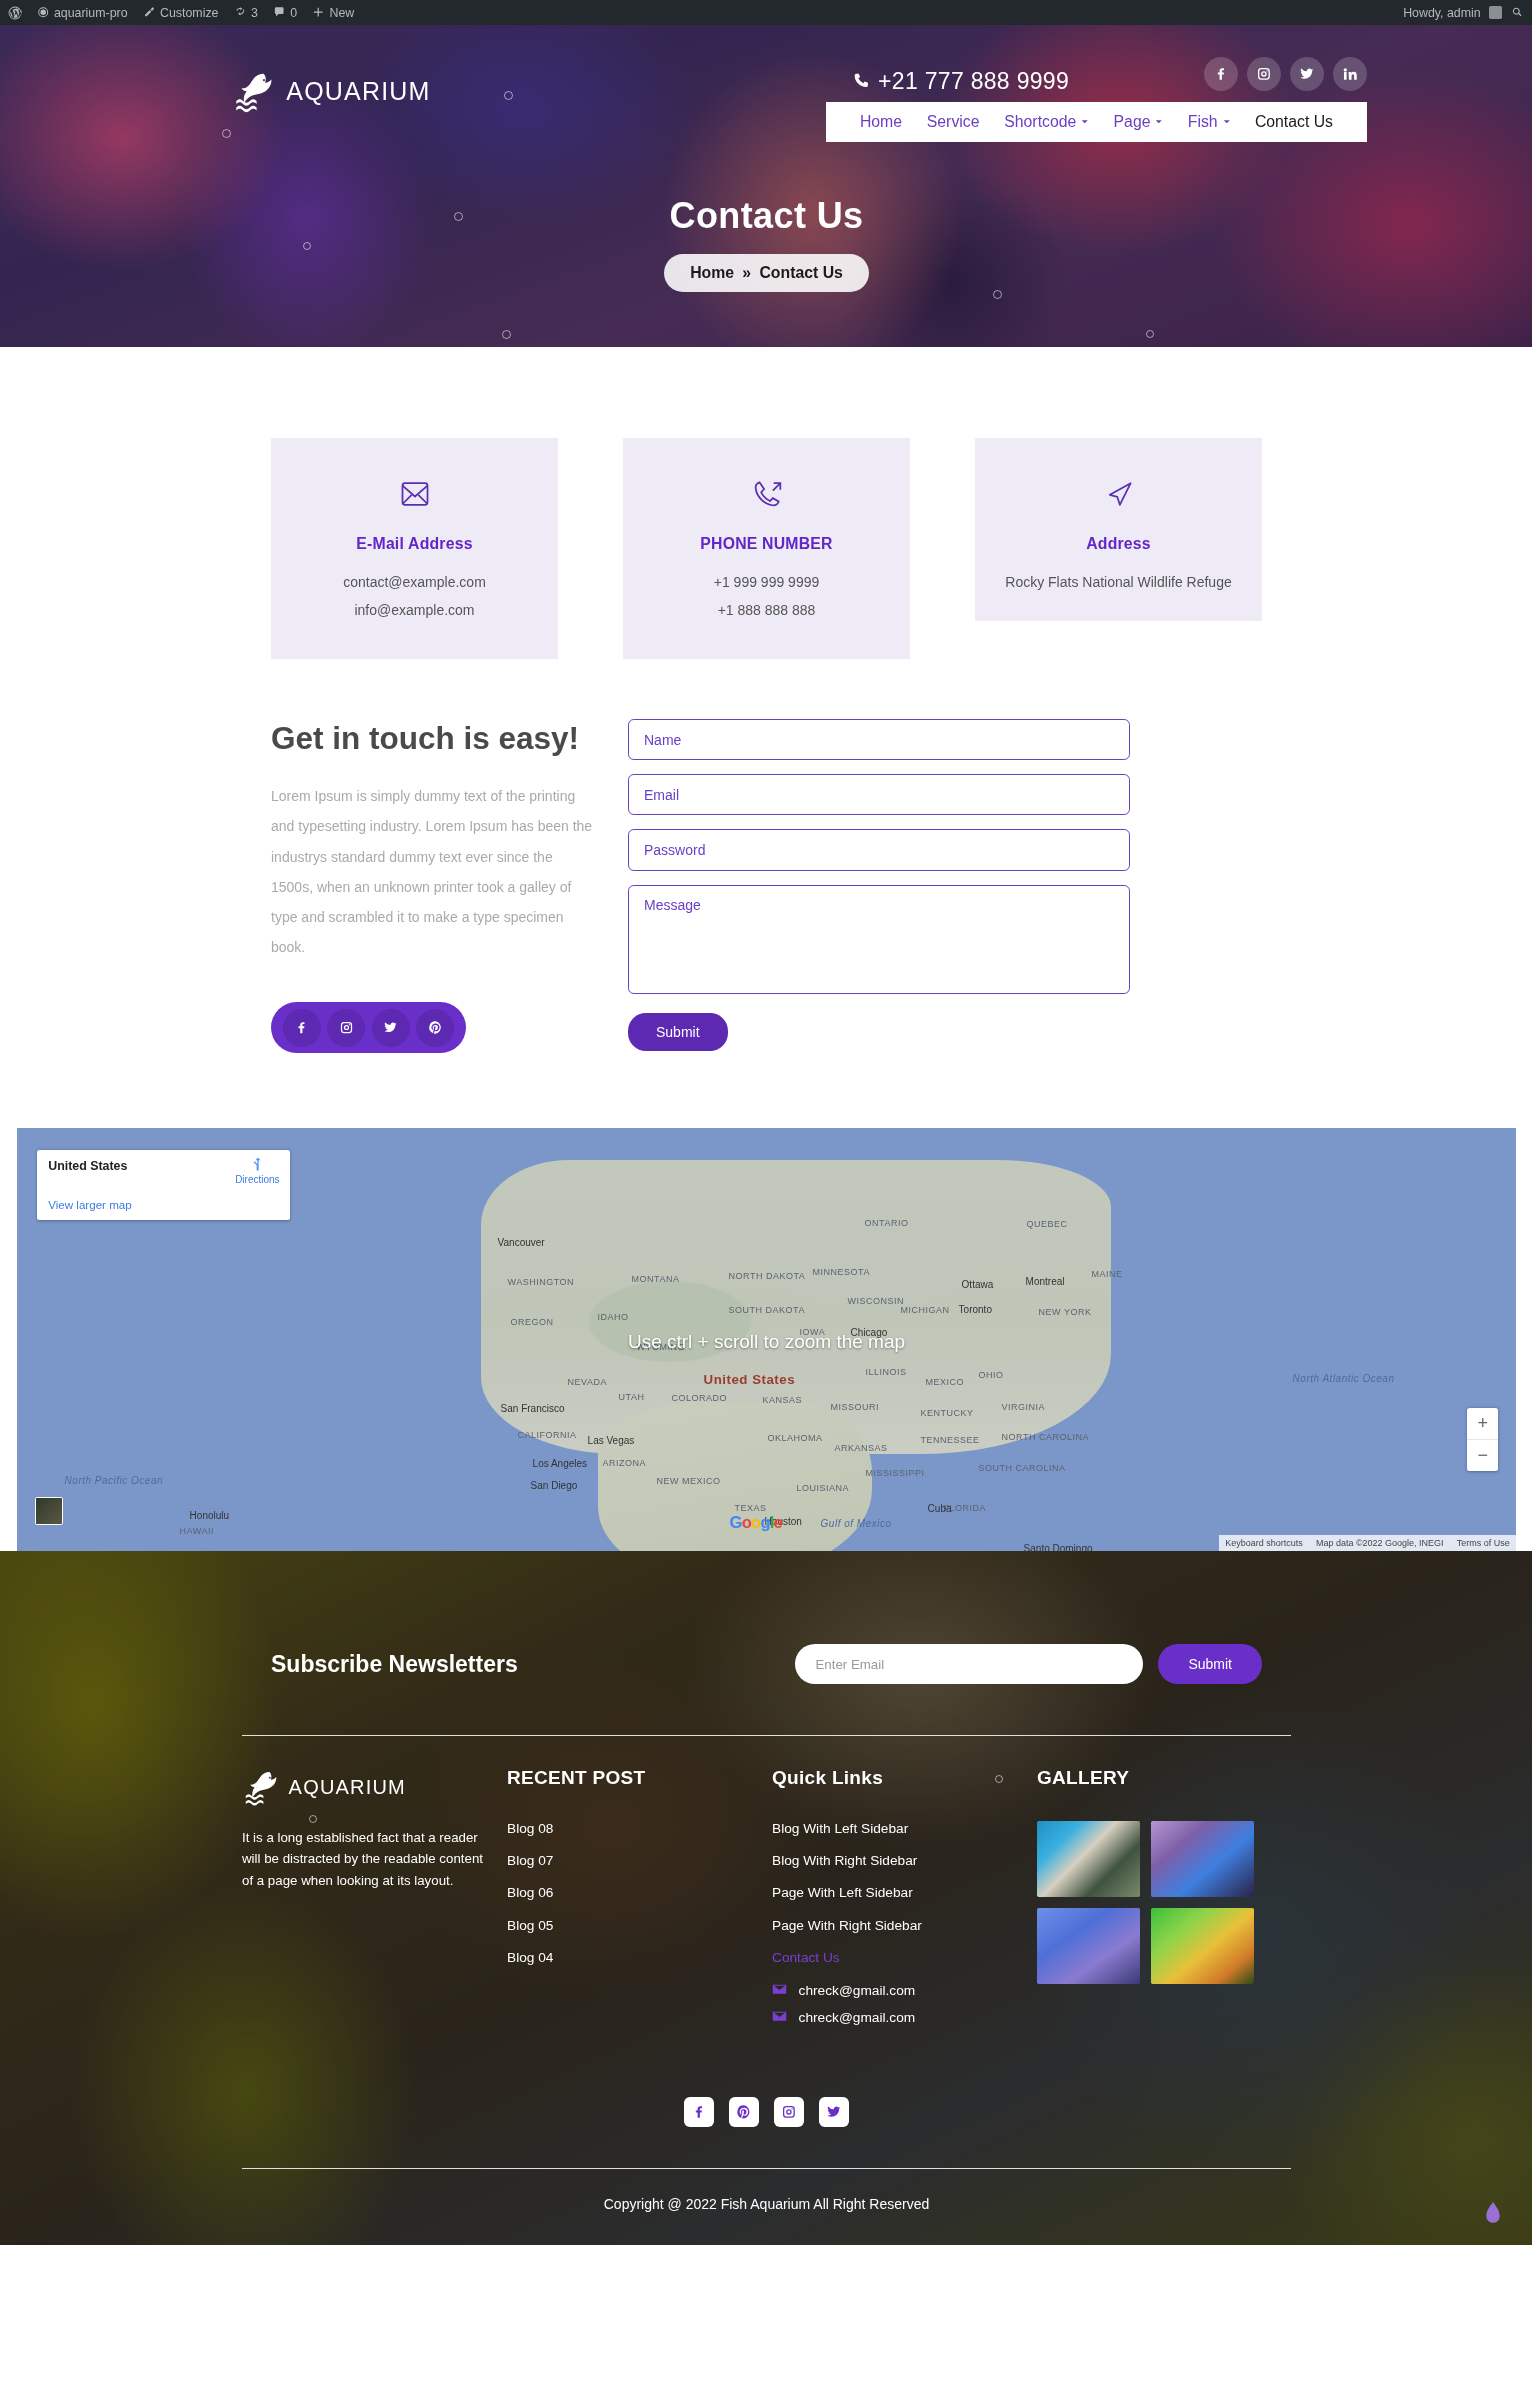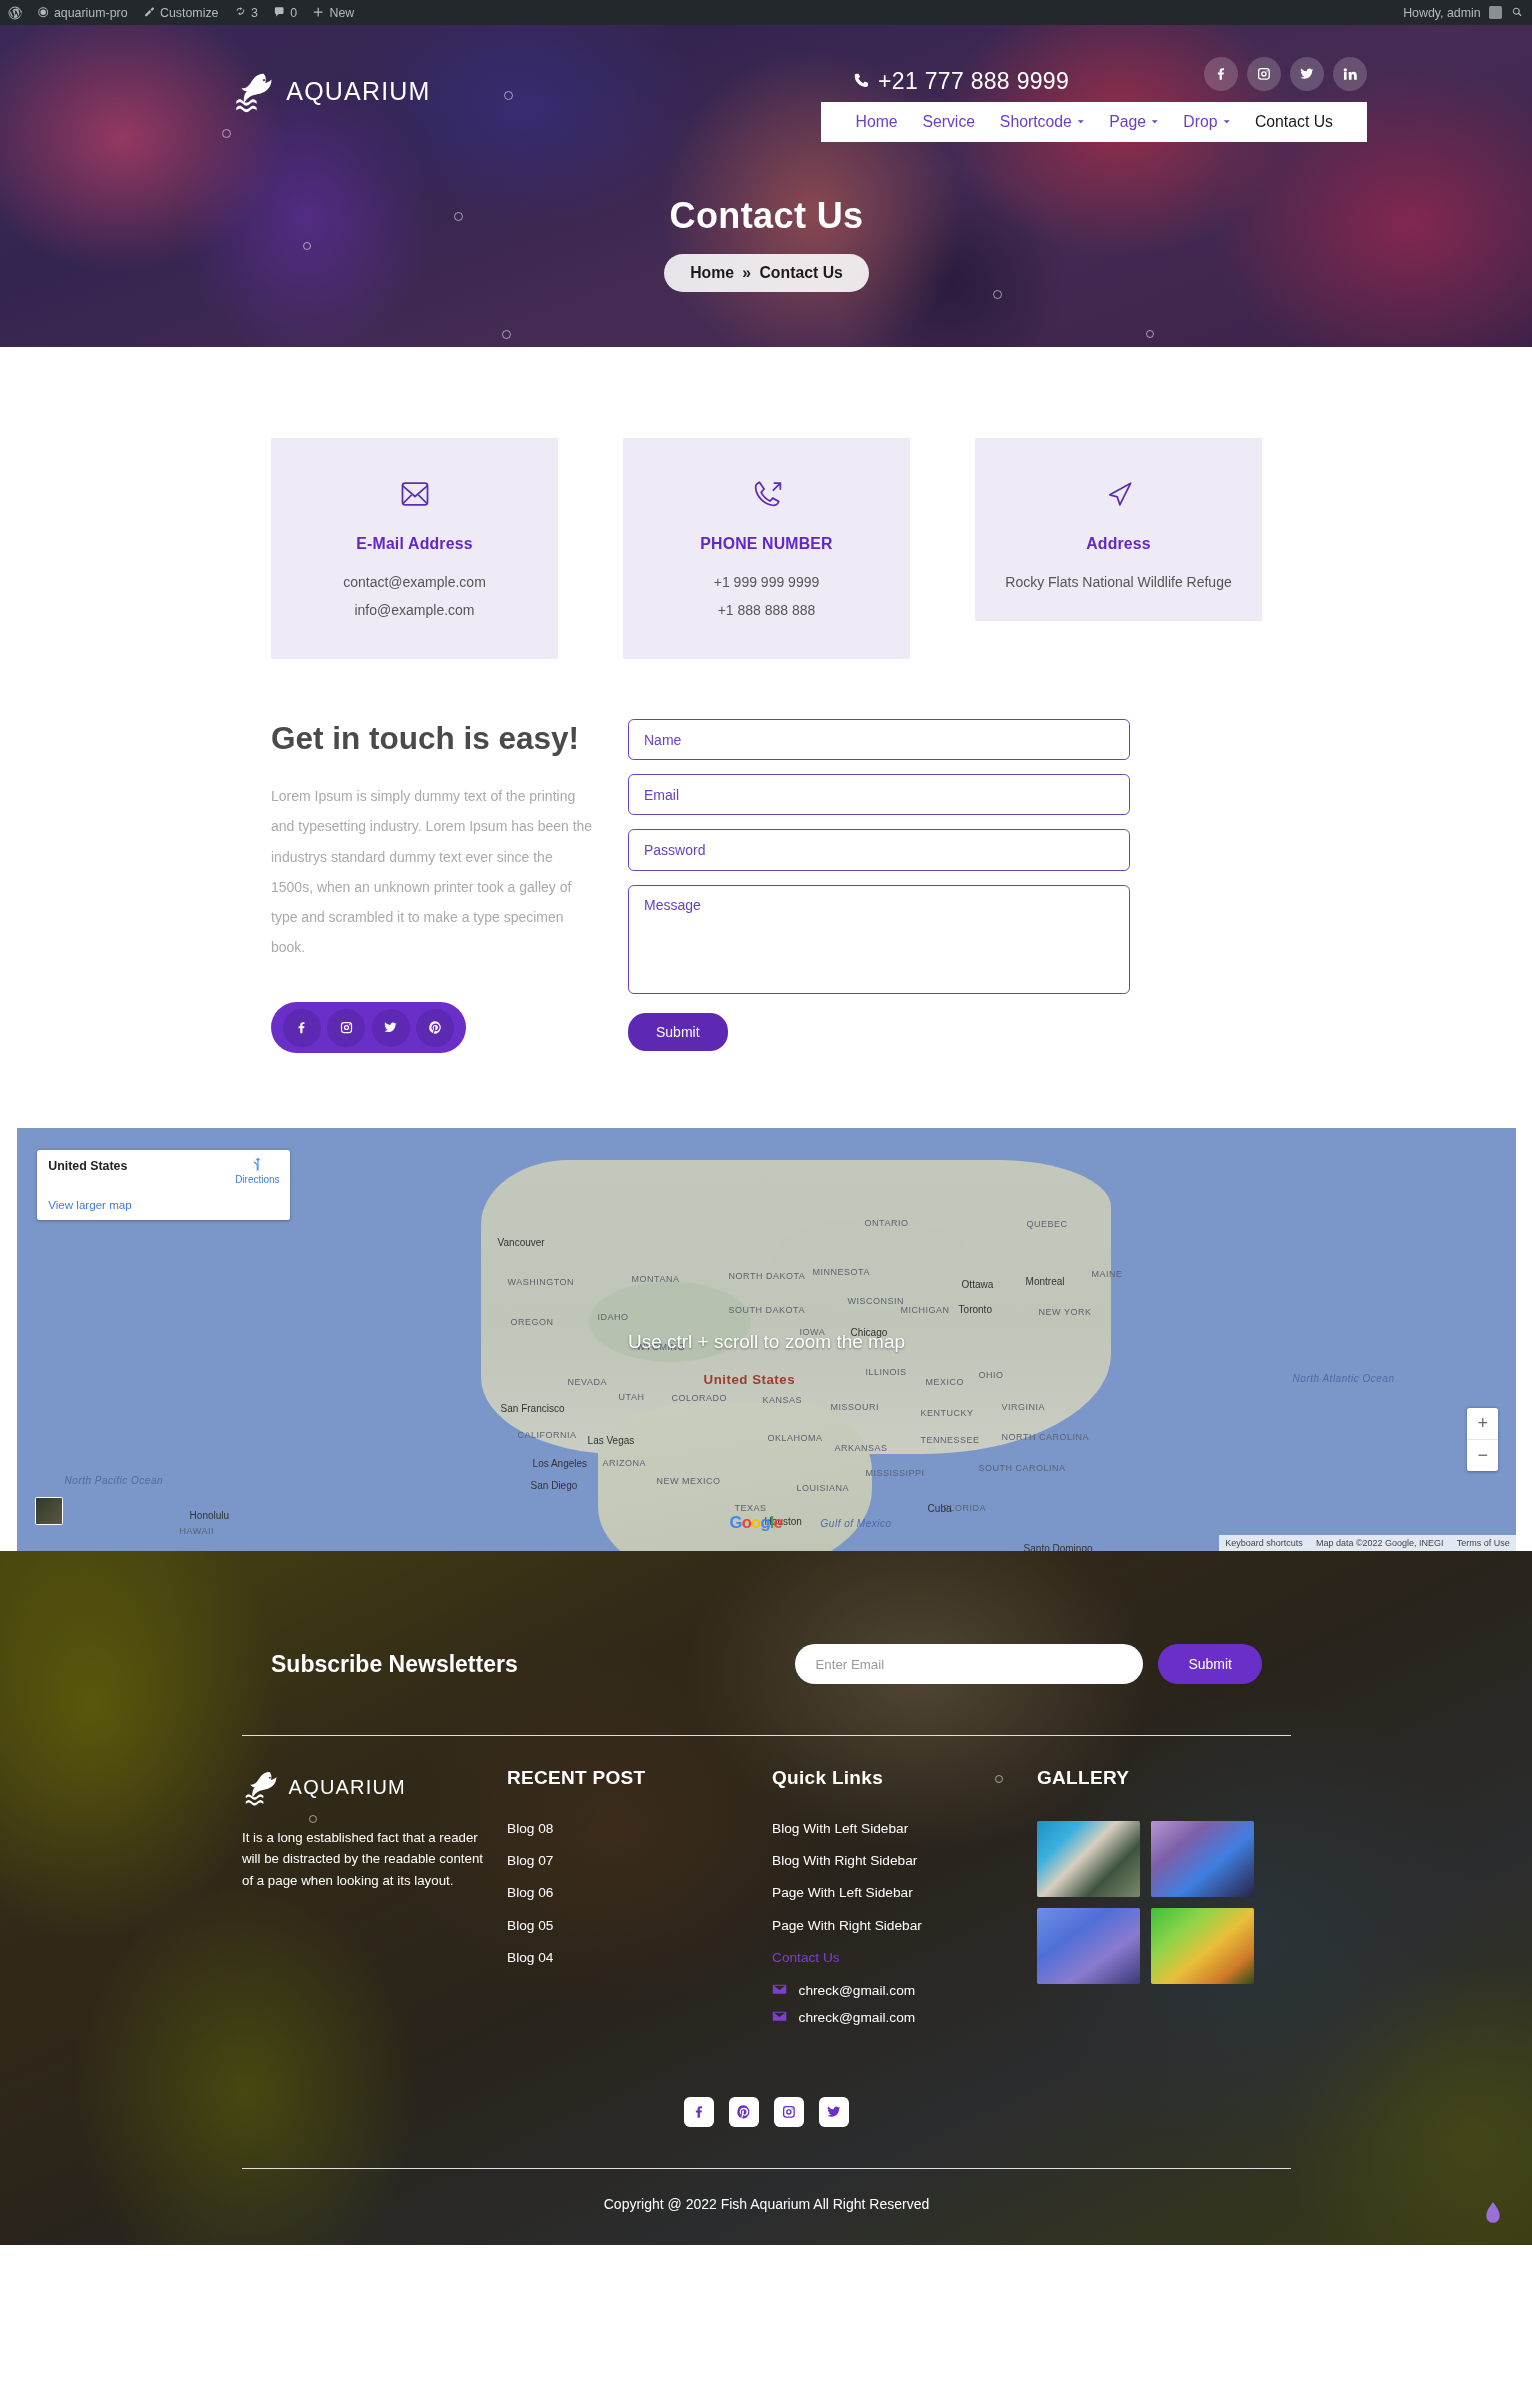"Drop" span { text: Drop -> Fish }
